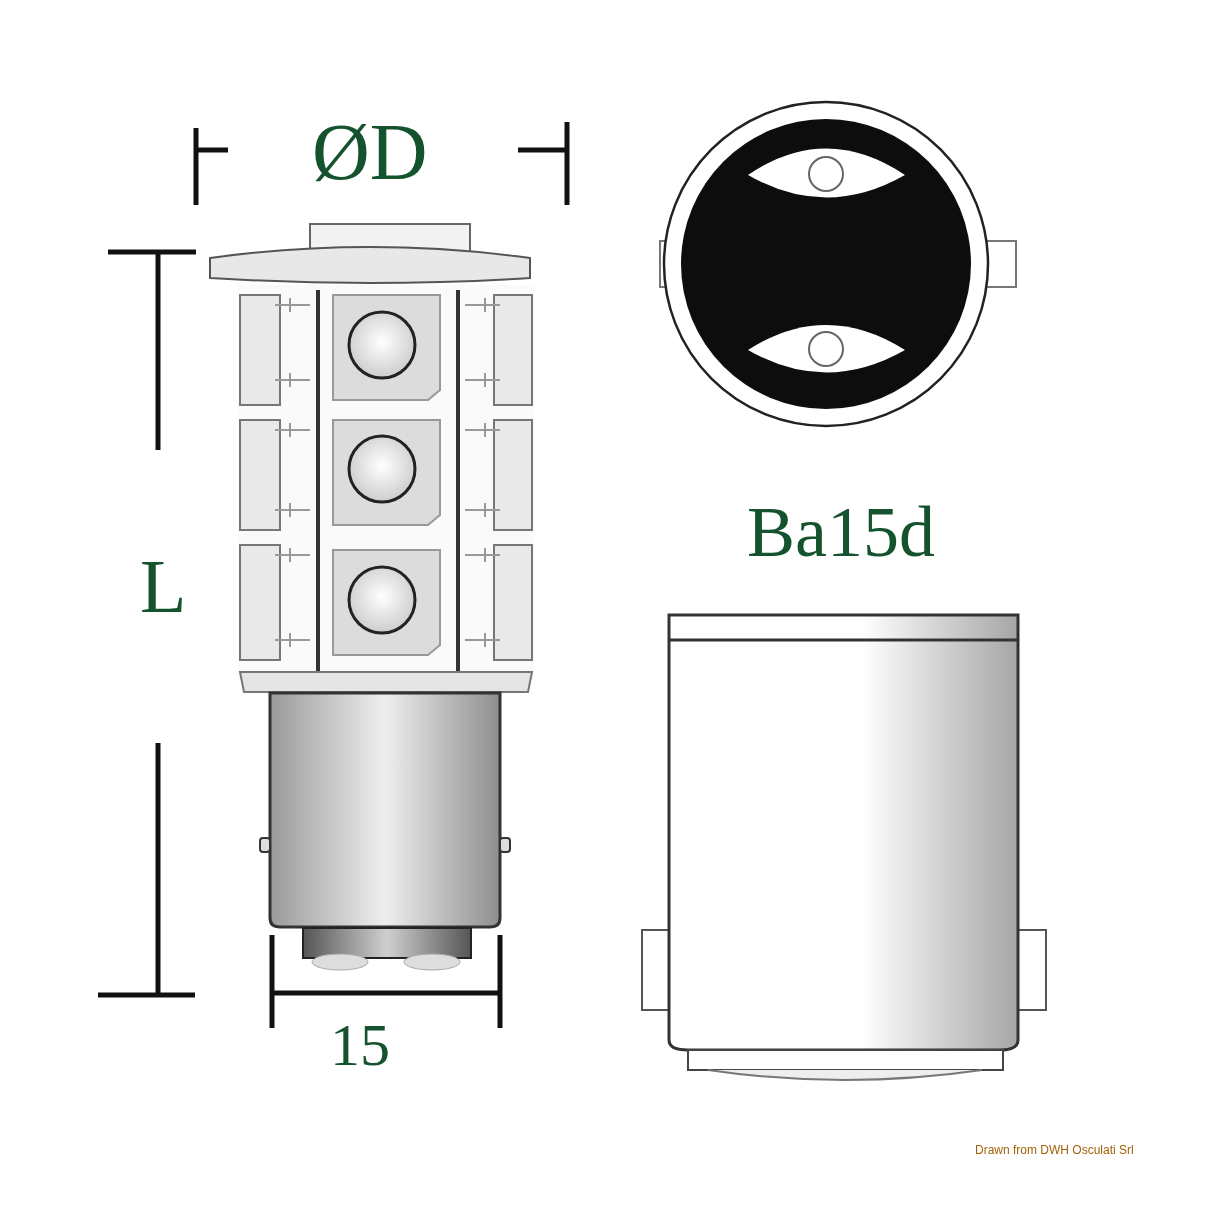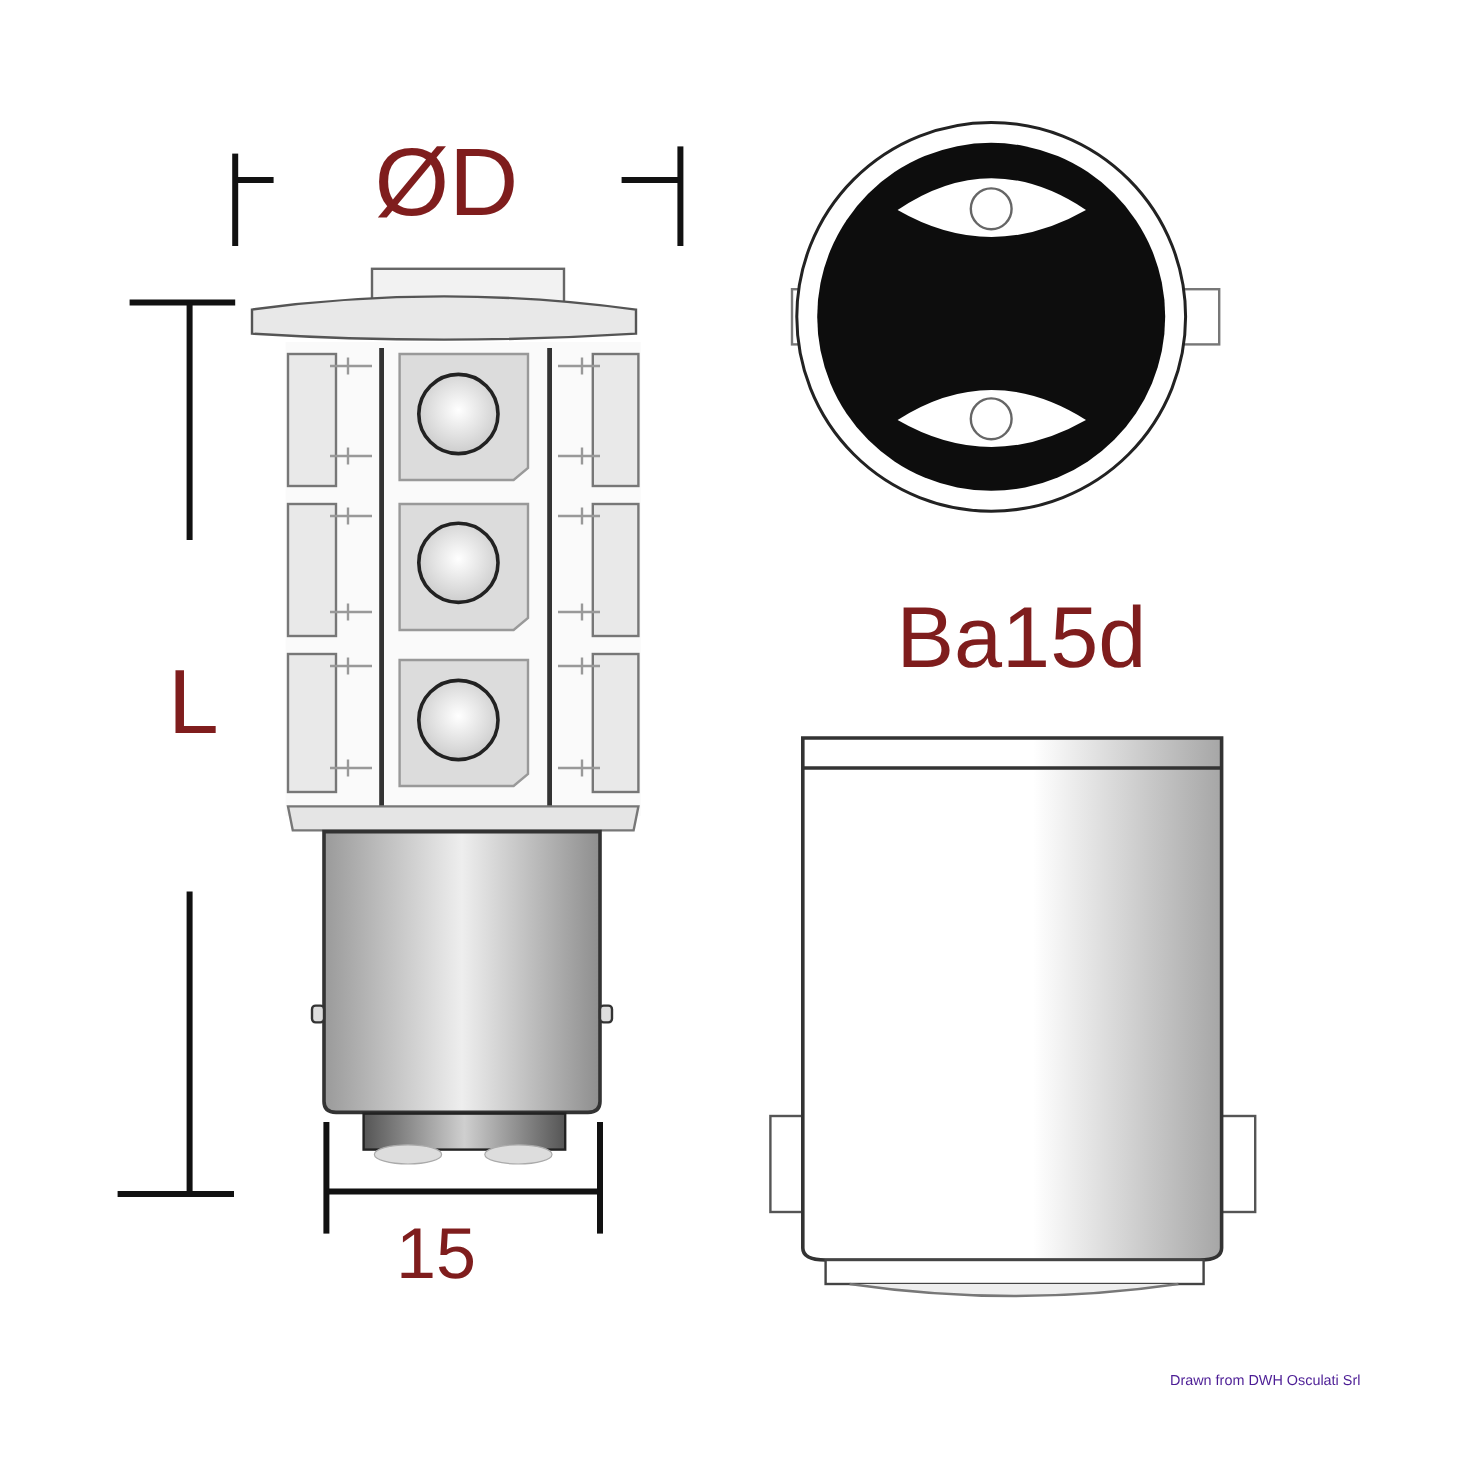"ØD" .label { color: #7f1d1d -> #14532d; font-family: Liberation Sans, sans-serif -> Liberation Serif, serif }
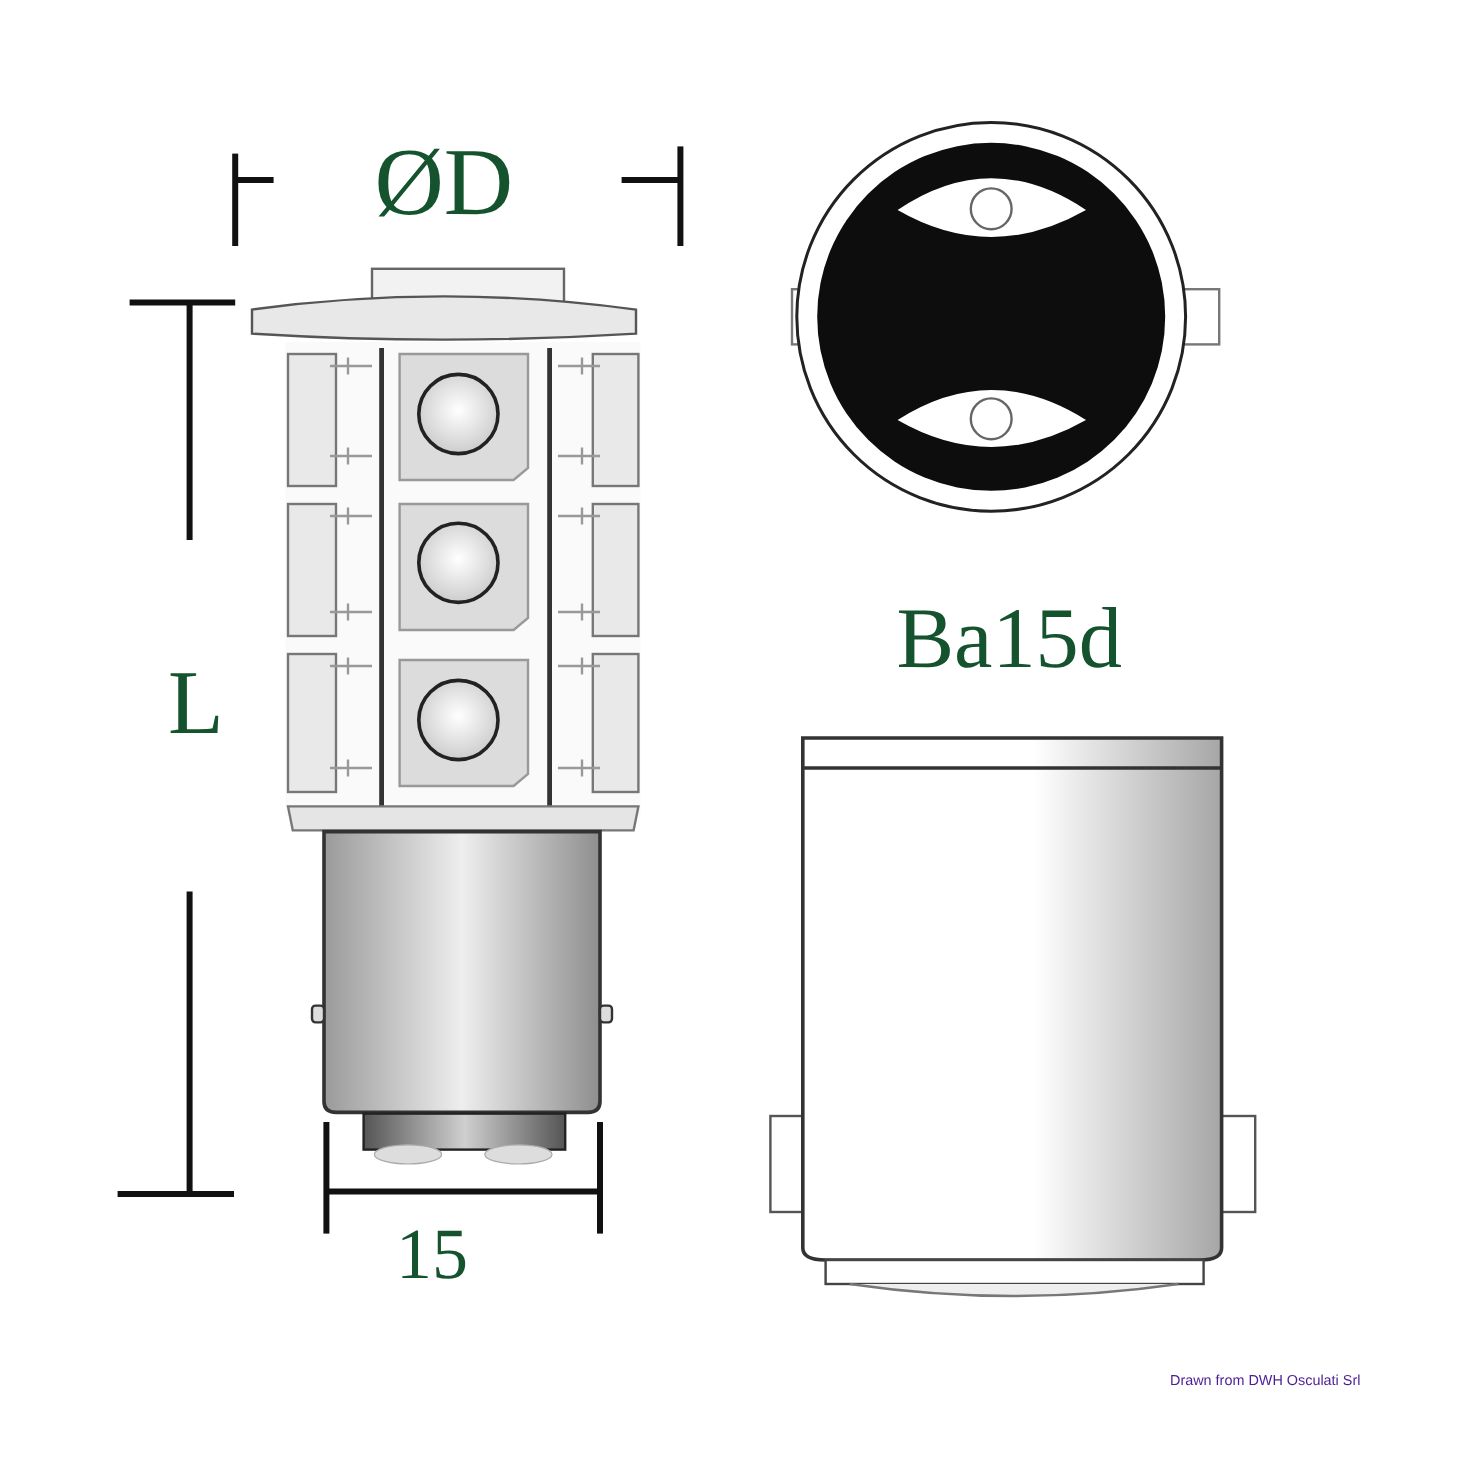"Drawn from DWH Osculati Srl" .credit { color: #4c1d95 -> #a16207 }
